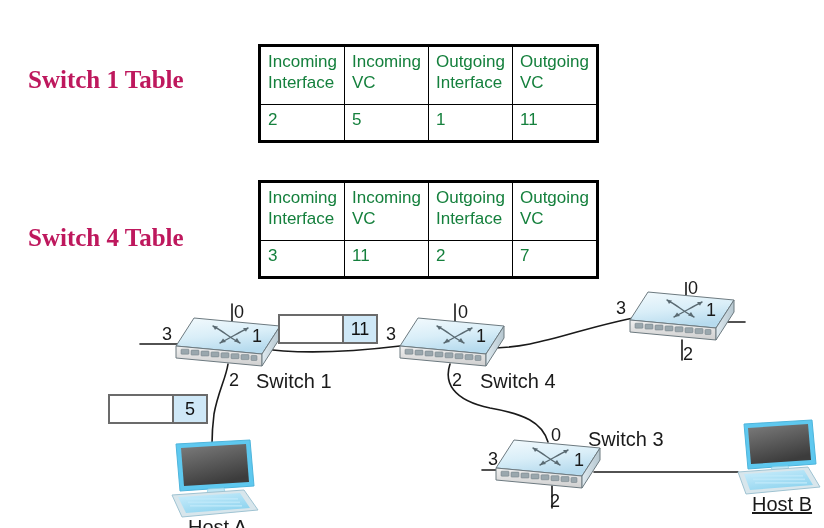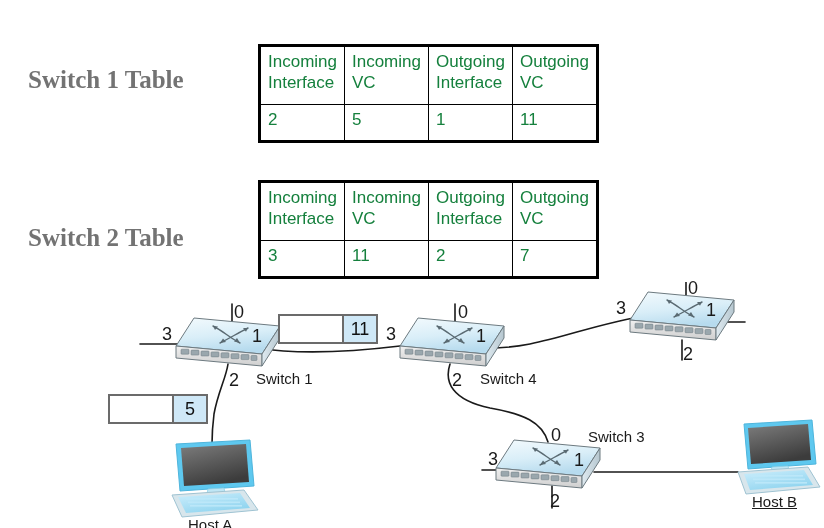"Switch 1 Table" .table-label { color: #737373 -> #be185d }
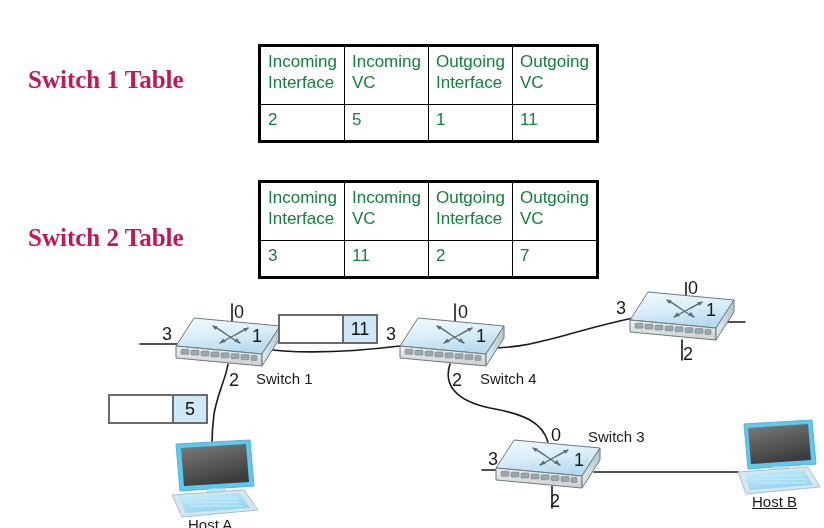"Switch 2 Table" div.table-label { text: 2 -> 4 }
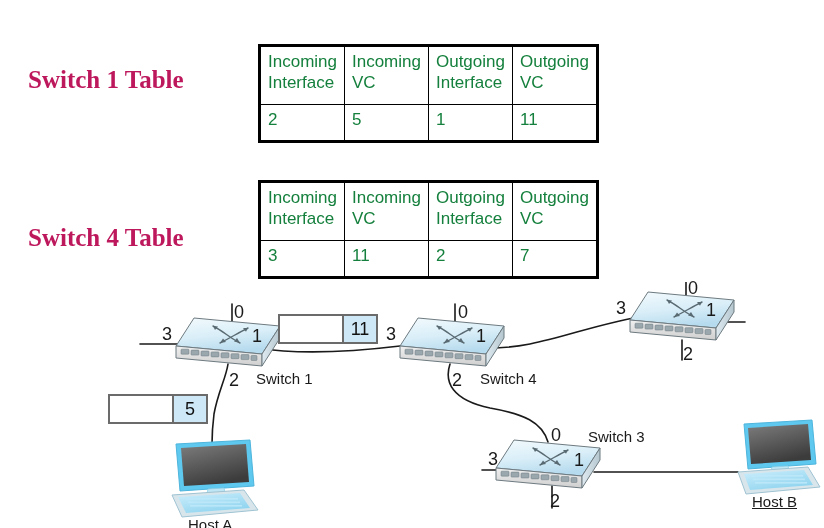"Switch 1" .node-label { font-size: 15px -> 20px }
